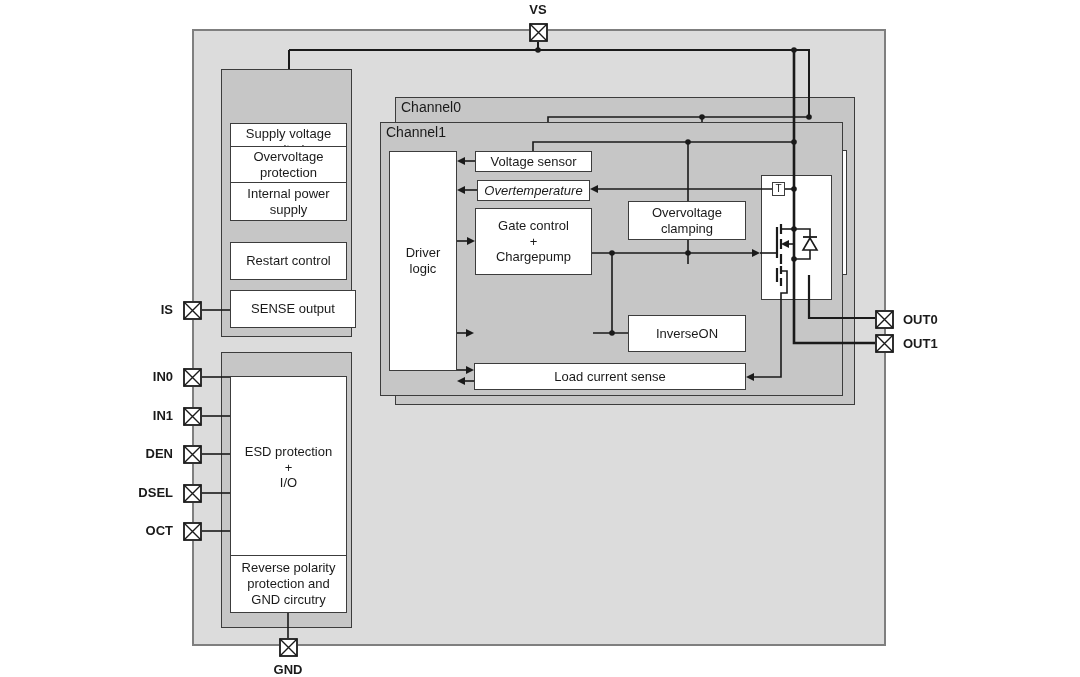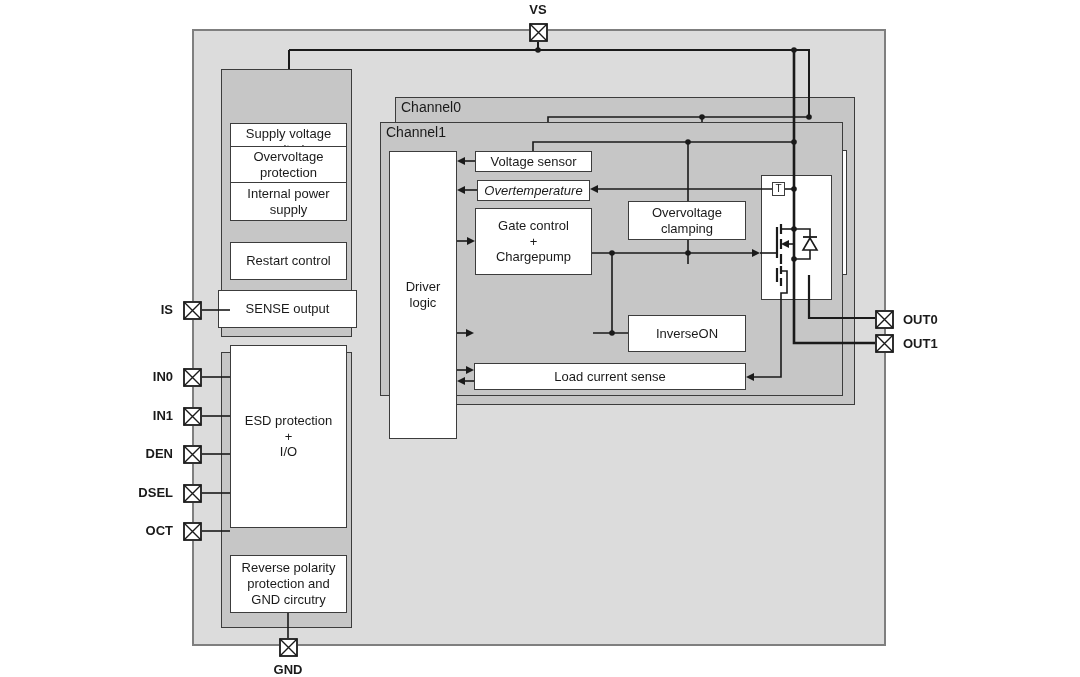"Driver" div.abs { height: 288px -> 220px }
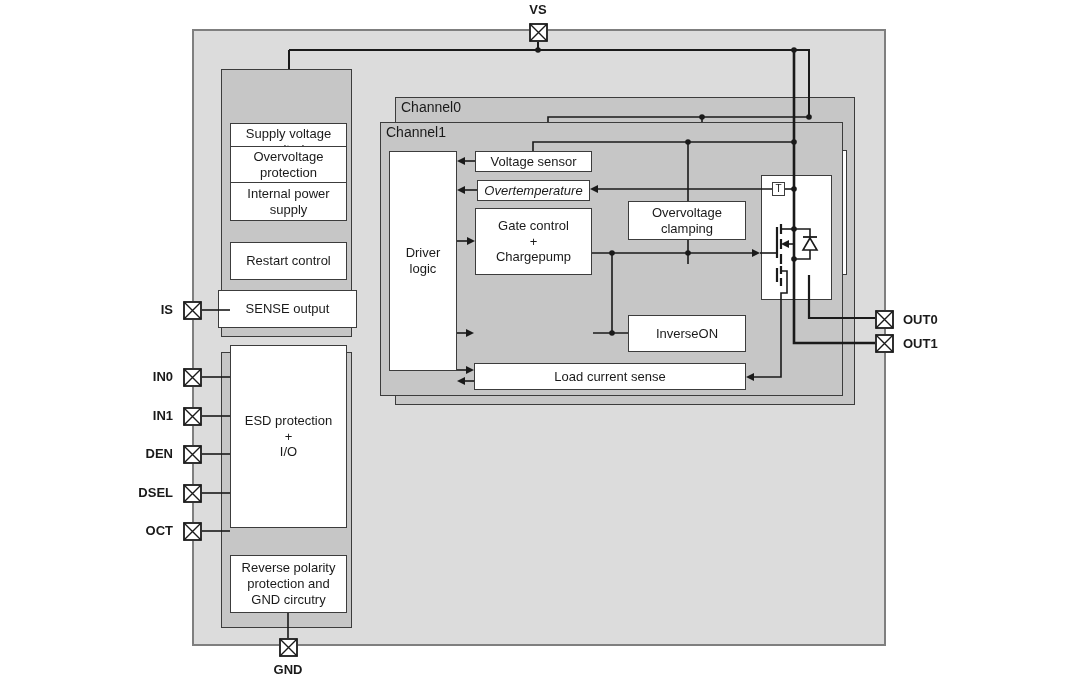"SENSE output" div.abs { left: 218px -> 230px; width: 139px -> 126px }
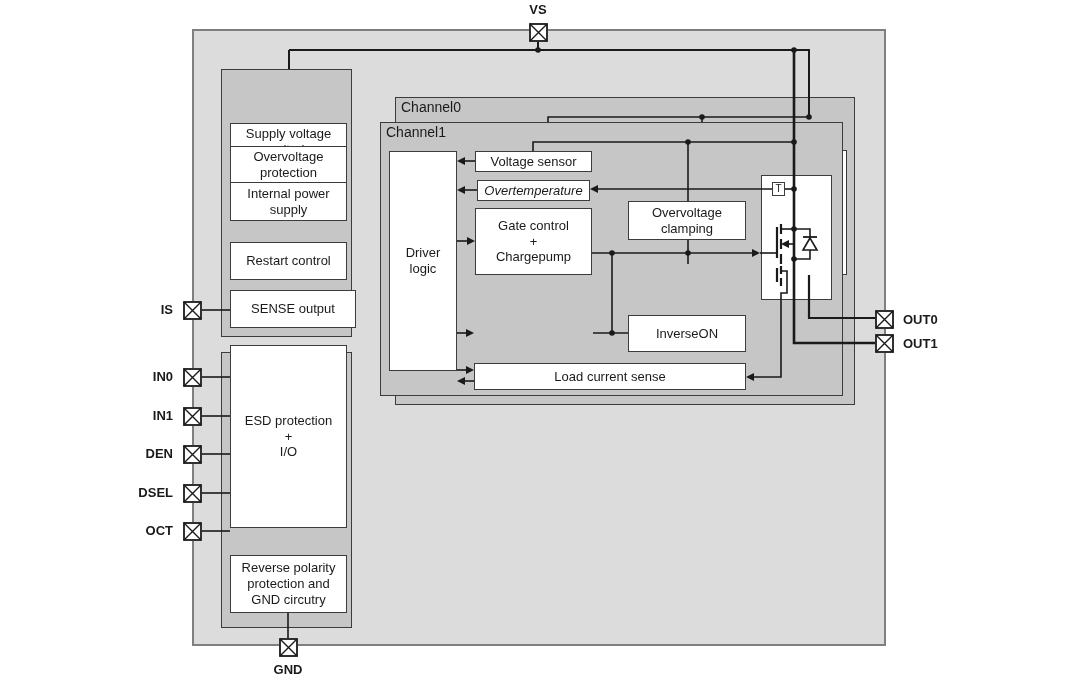"ESD protection" div.abs { top: 345px -> 376px }
